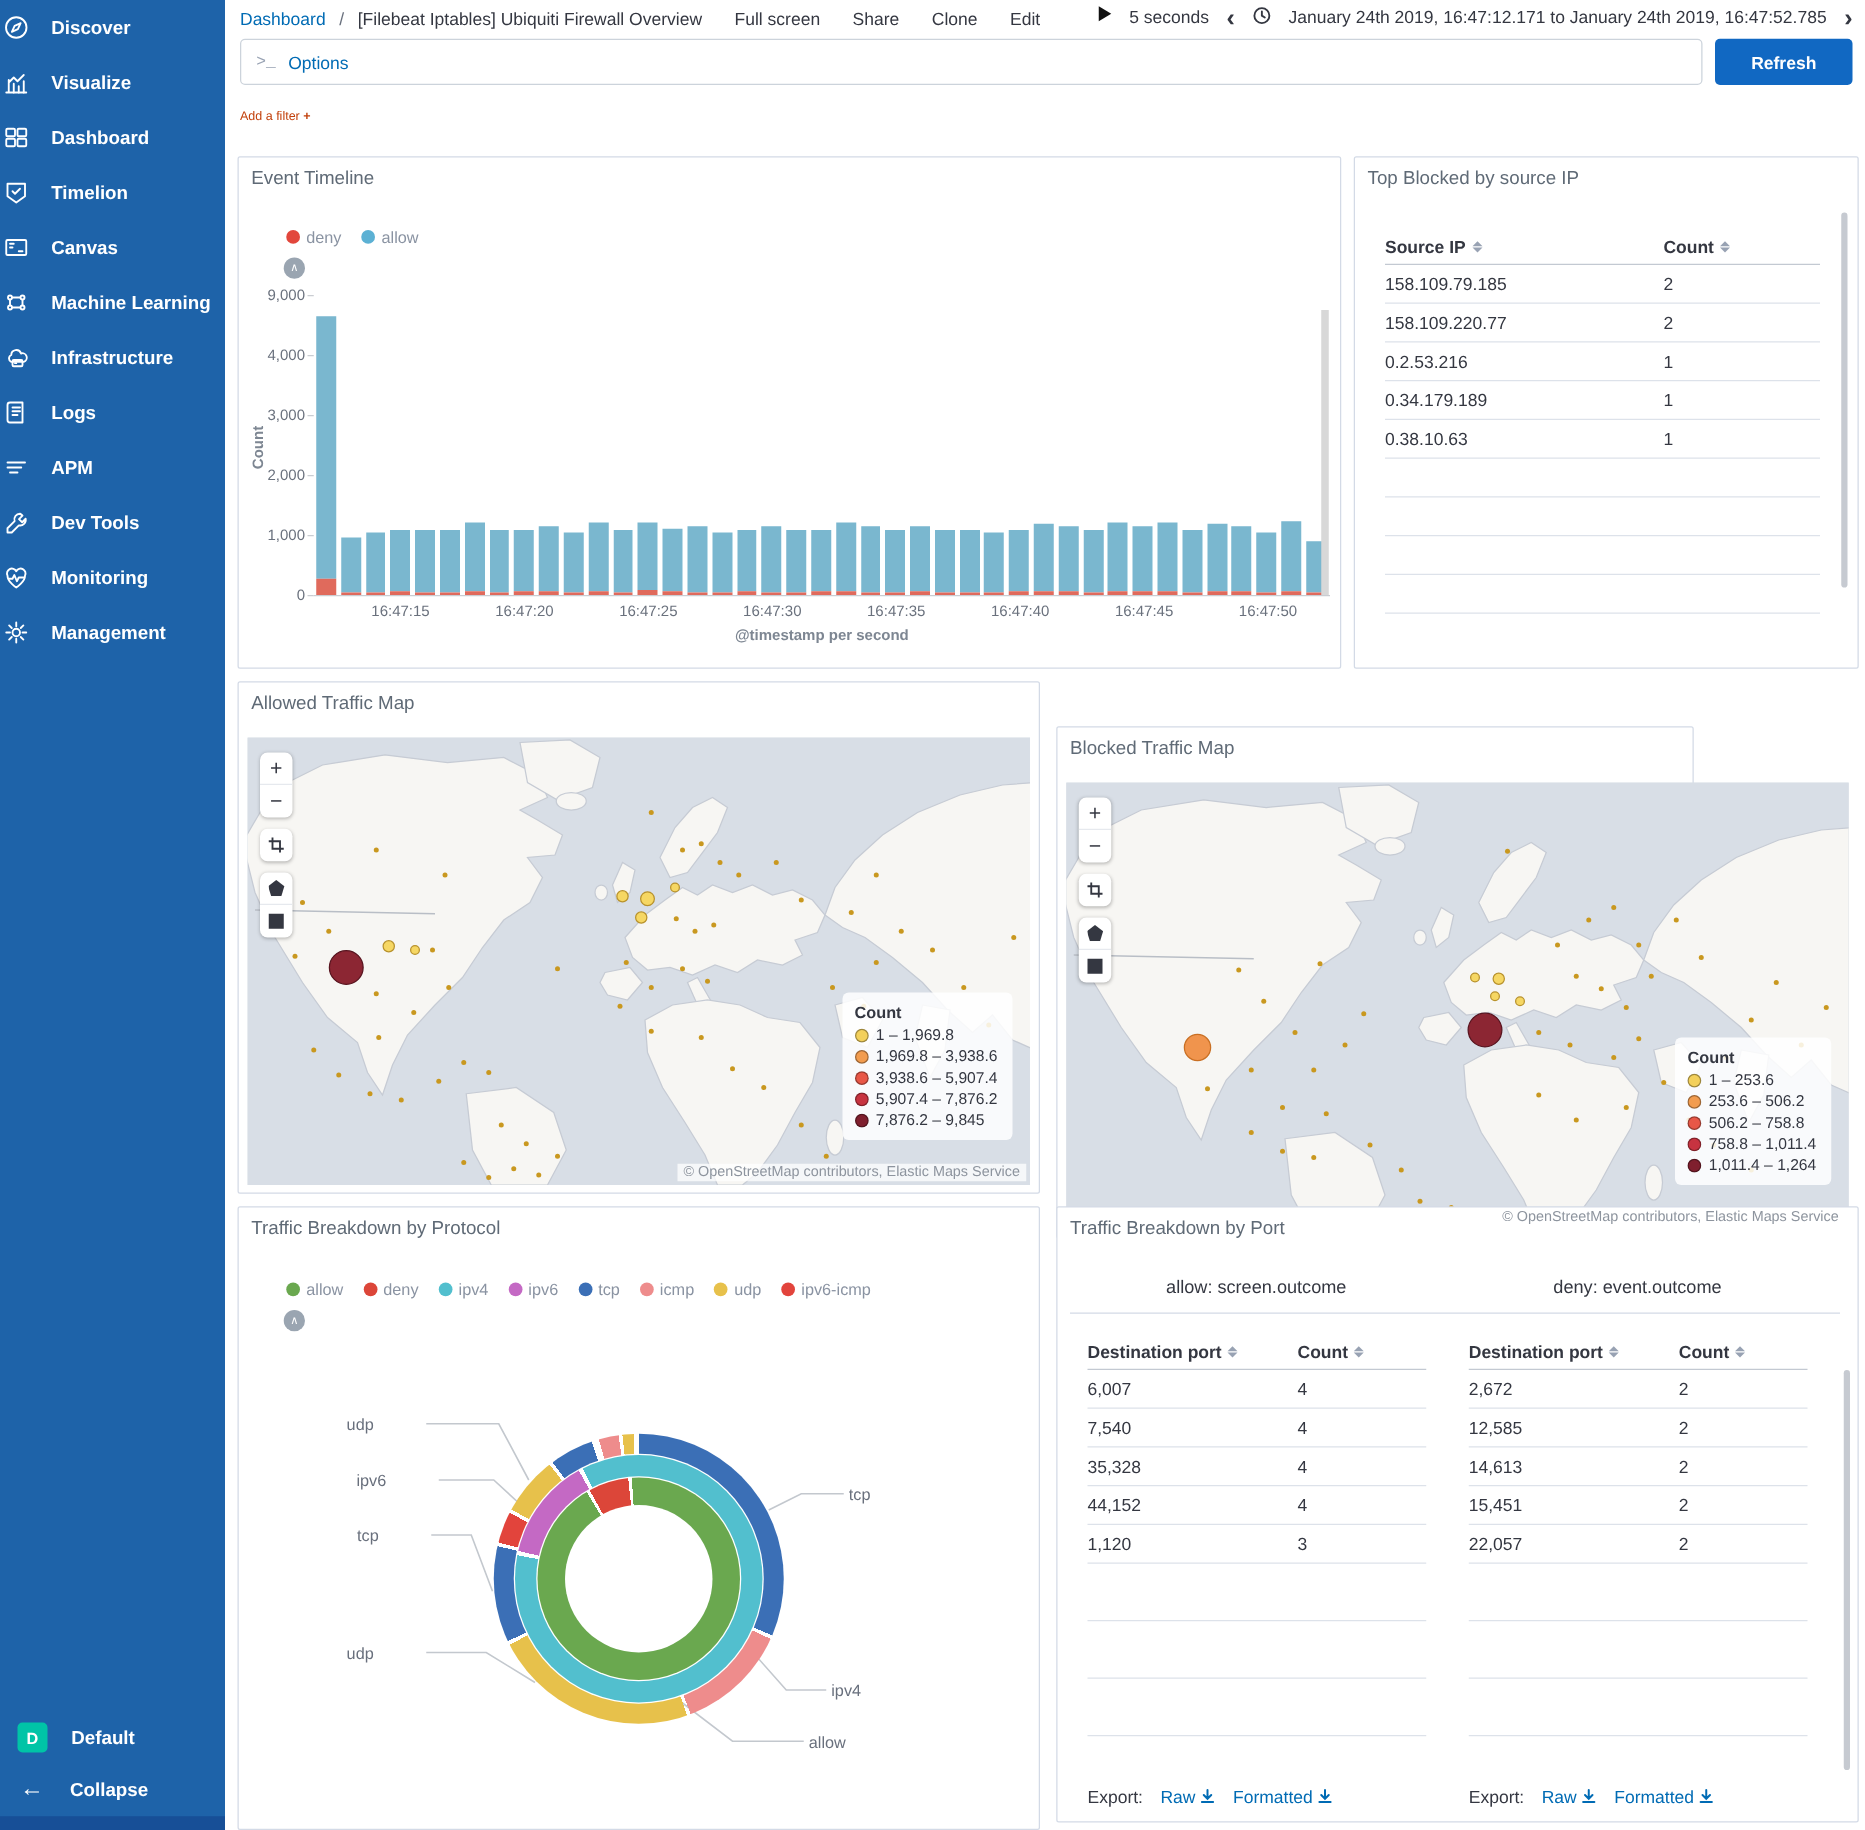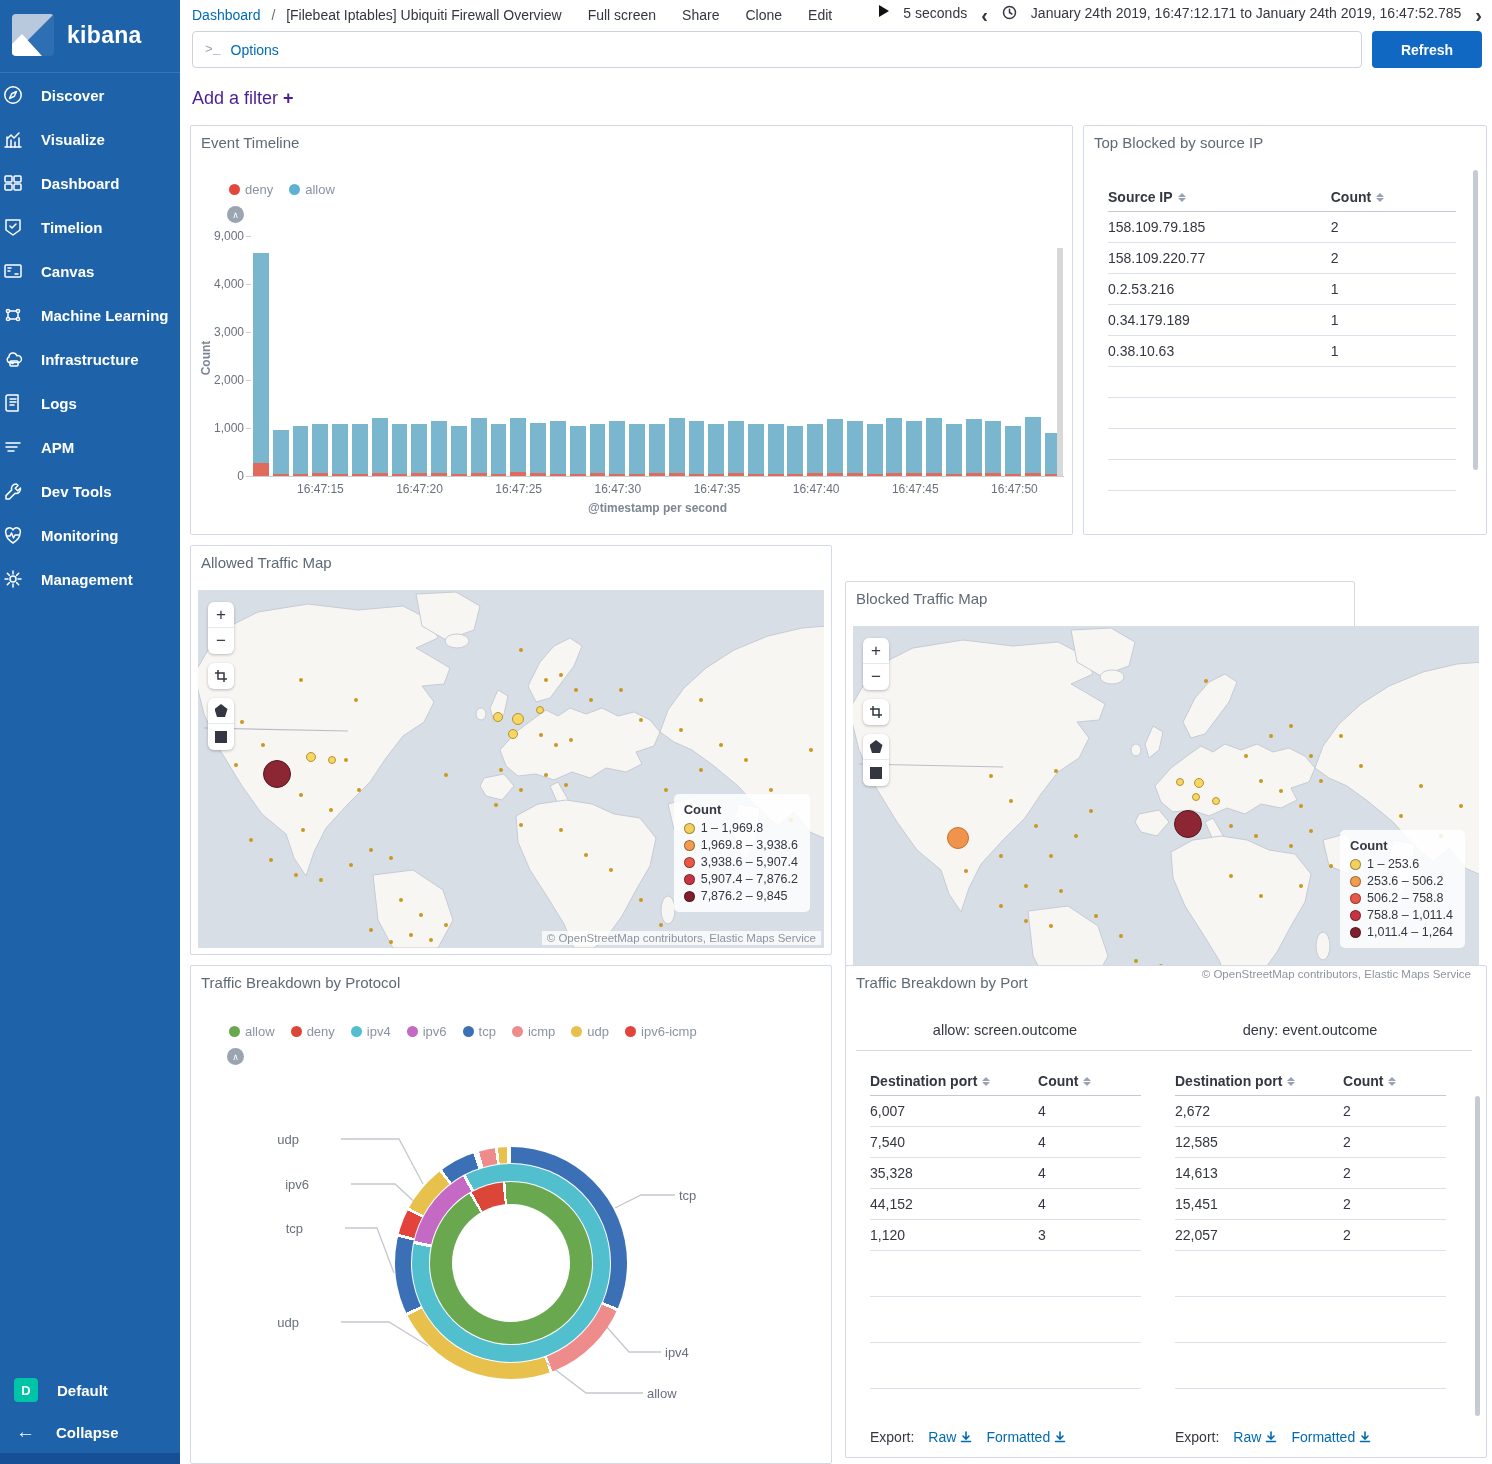"kibana" div { html: <div> <div> <svg> <polygon></polygon> <polygon></polygon> </svg> </div> <div>kibana</div> </div> -> none }
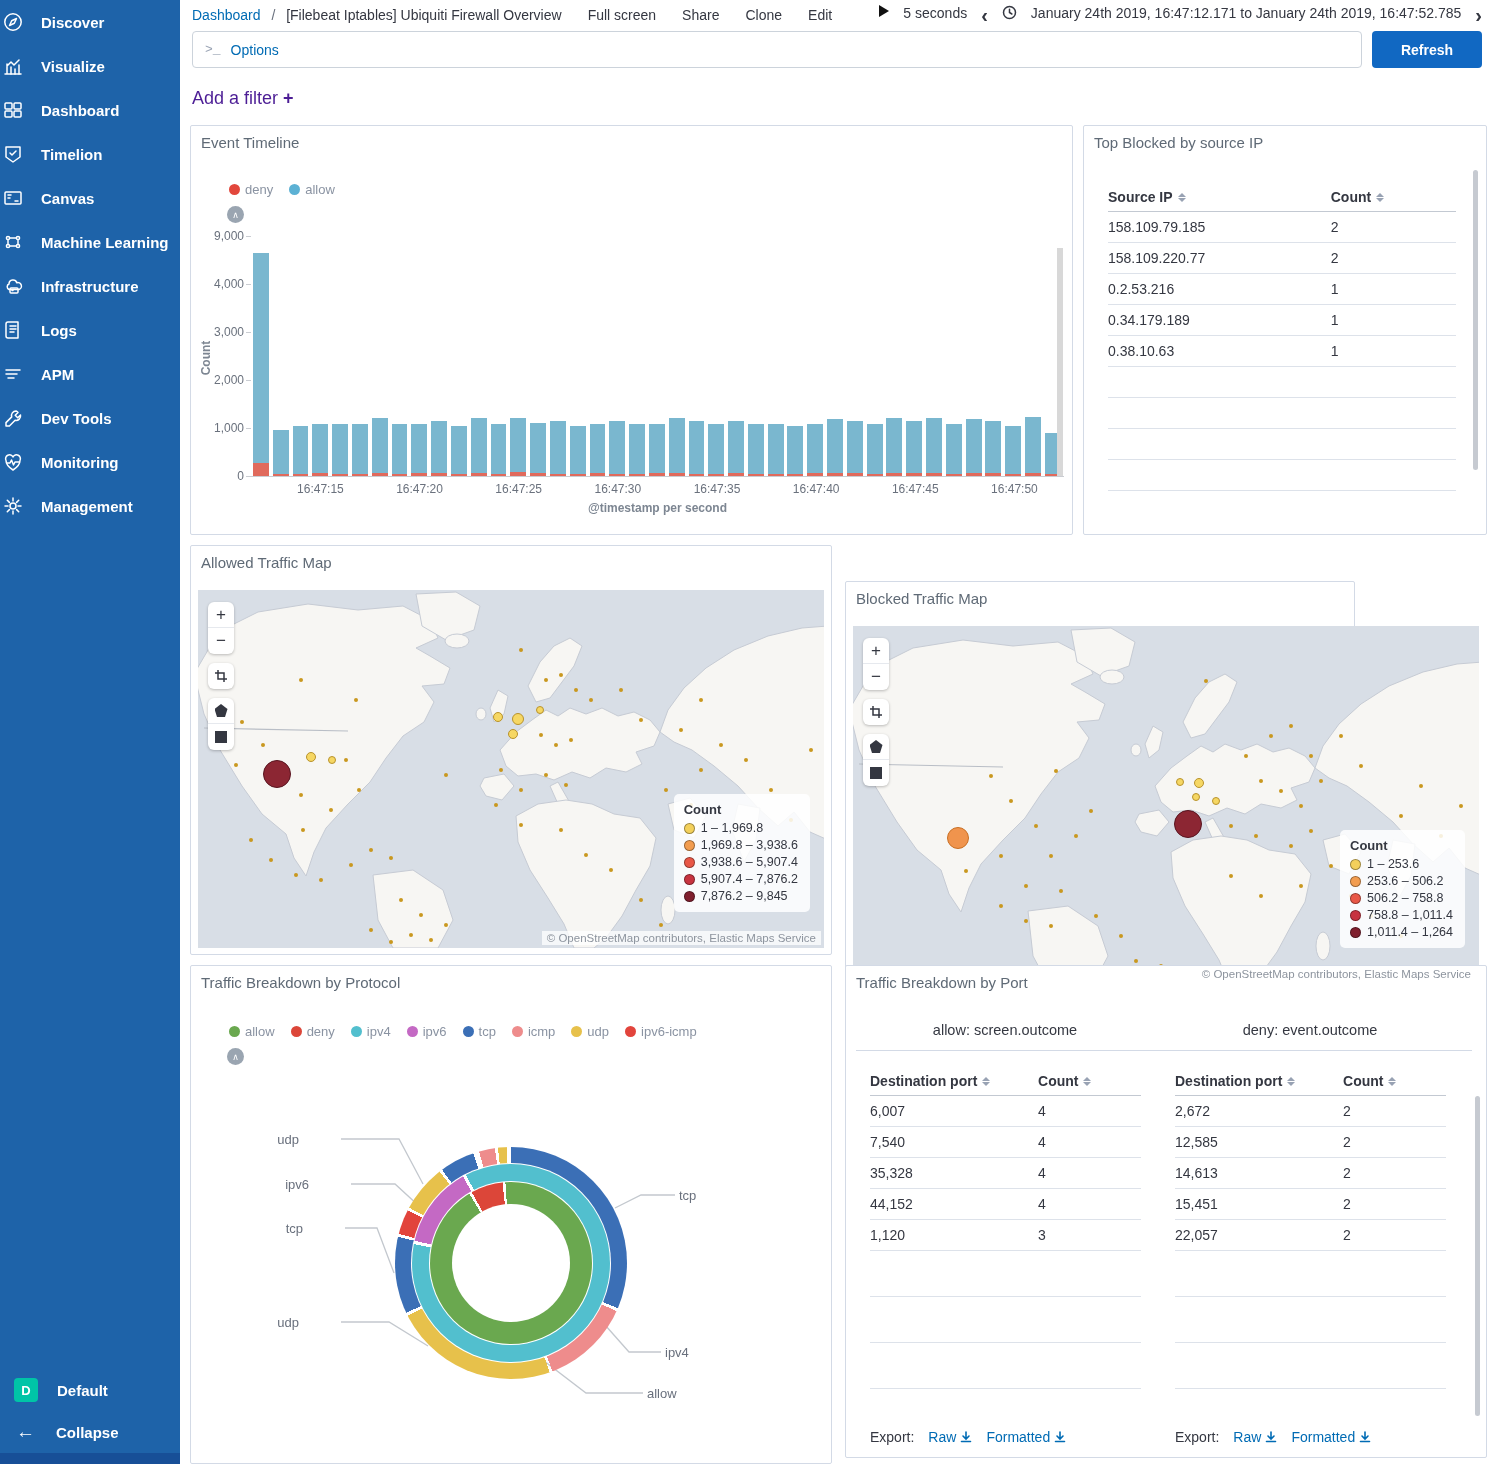"Add a filter +" #addfilter-link { color: #4c1d95 -> #c2410c; font-size: 18px -> 10px }
